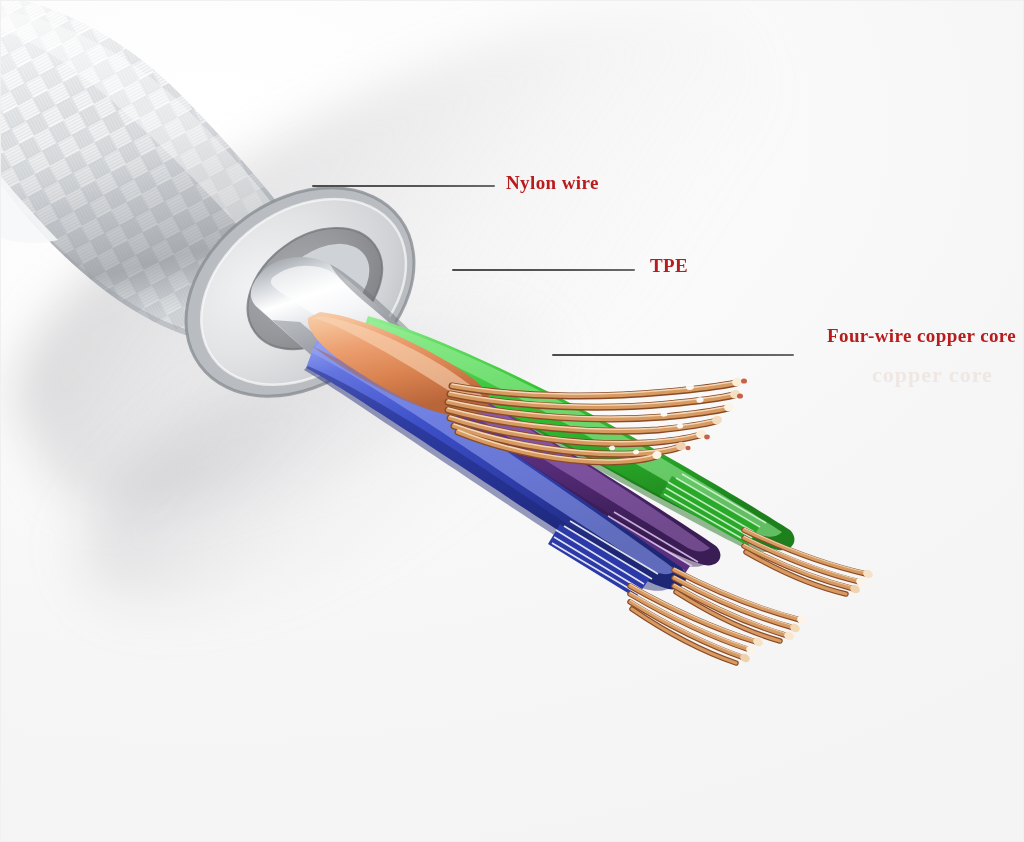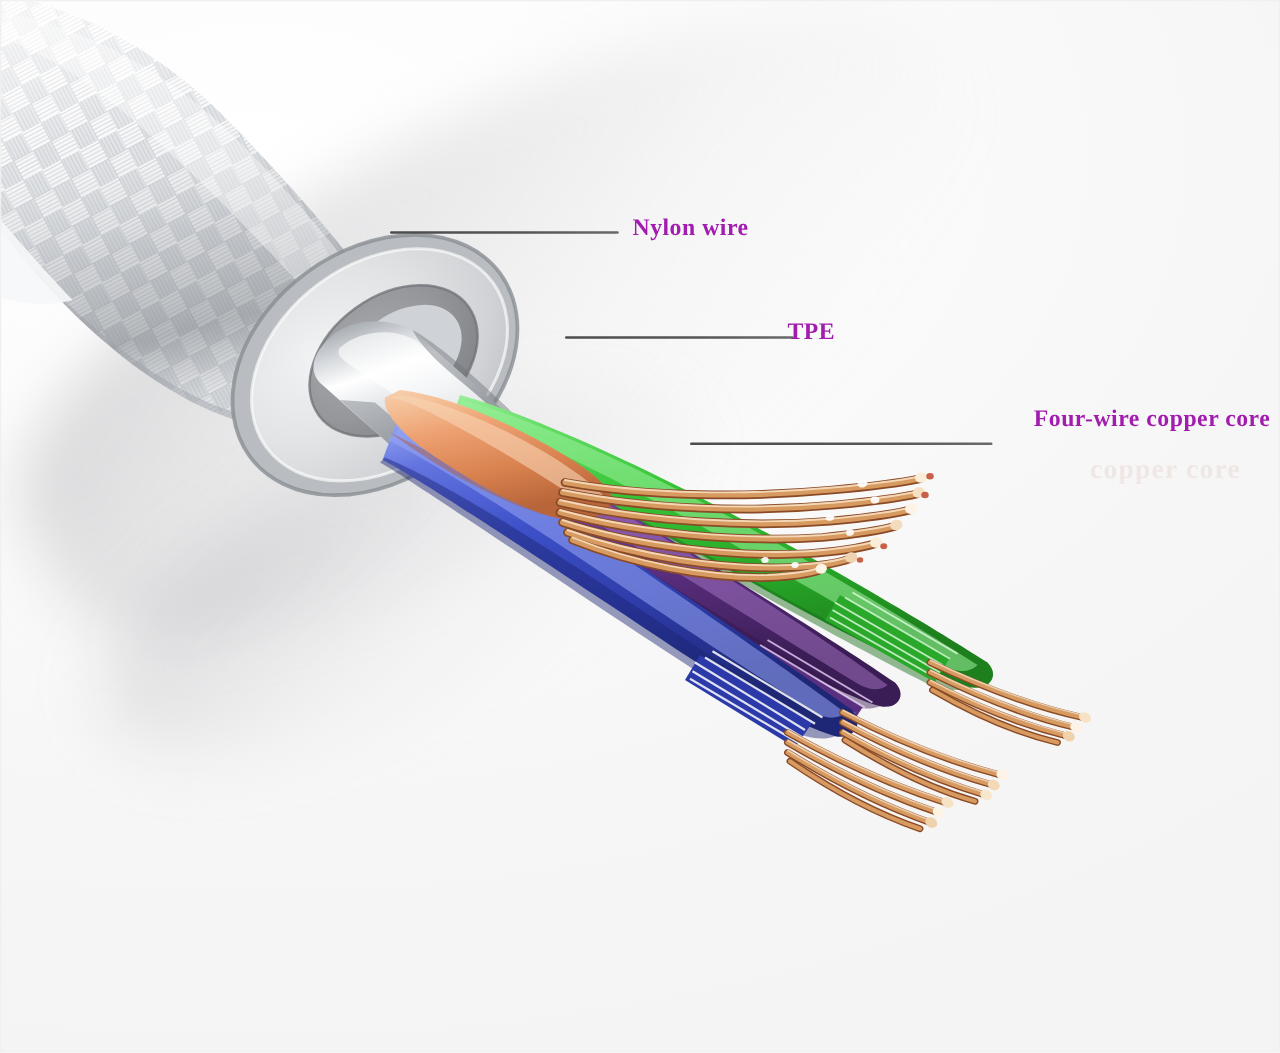"Nylon wire" .lbl { color: #a21caf -> #b91c1c }
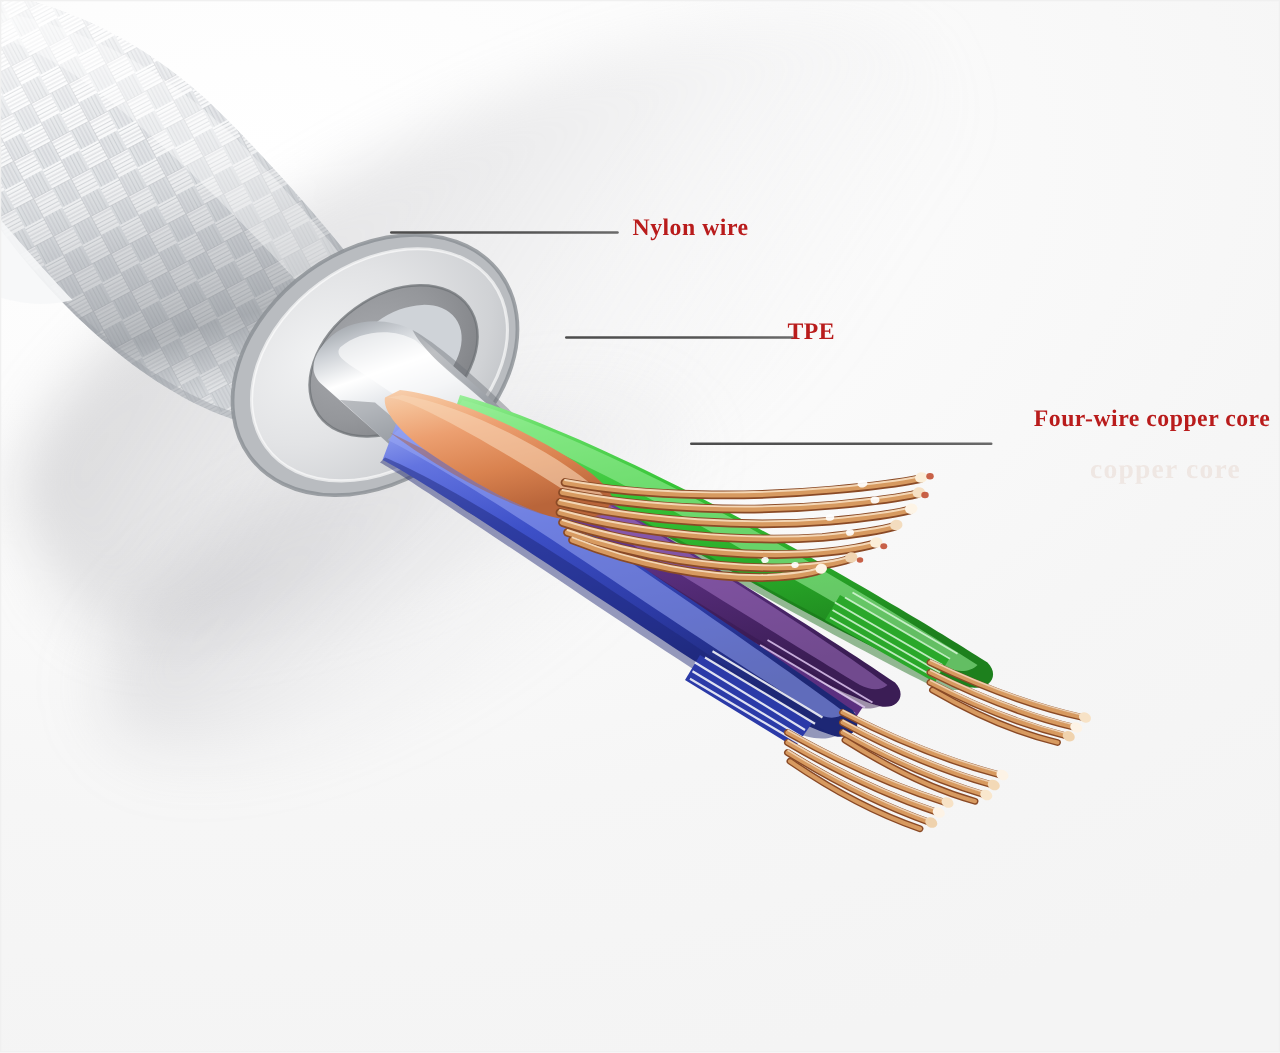"TPE" div.lbl { left: 630px -> 650px }
